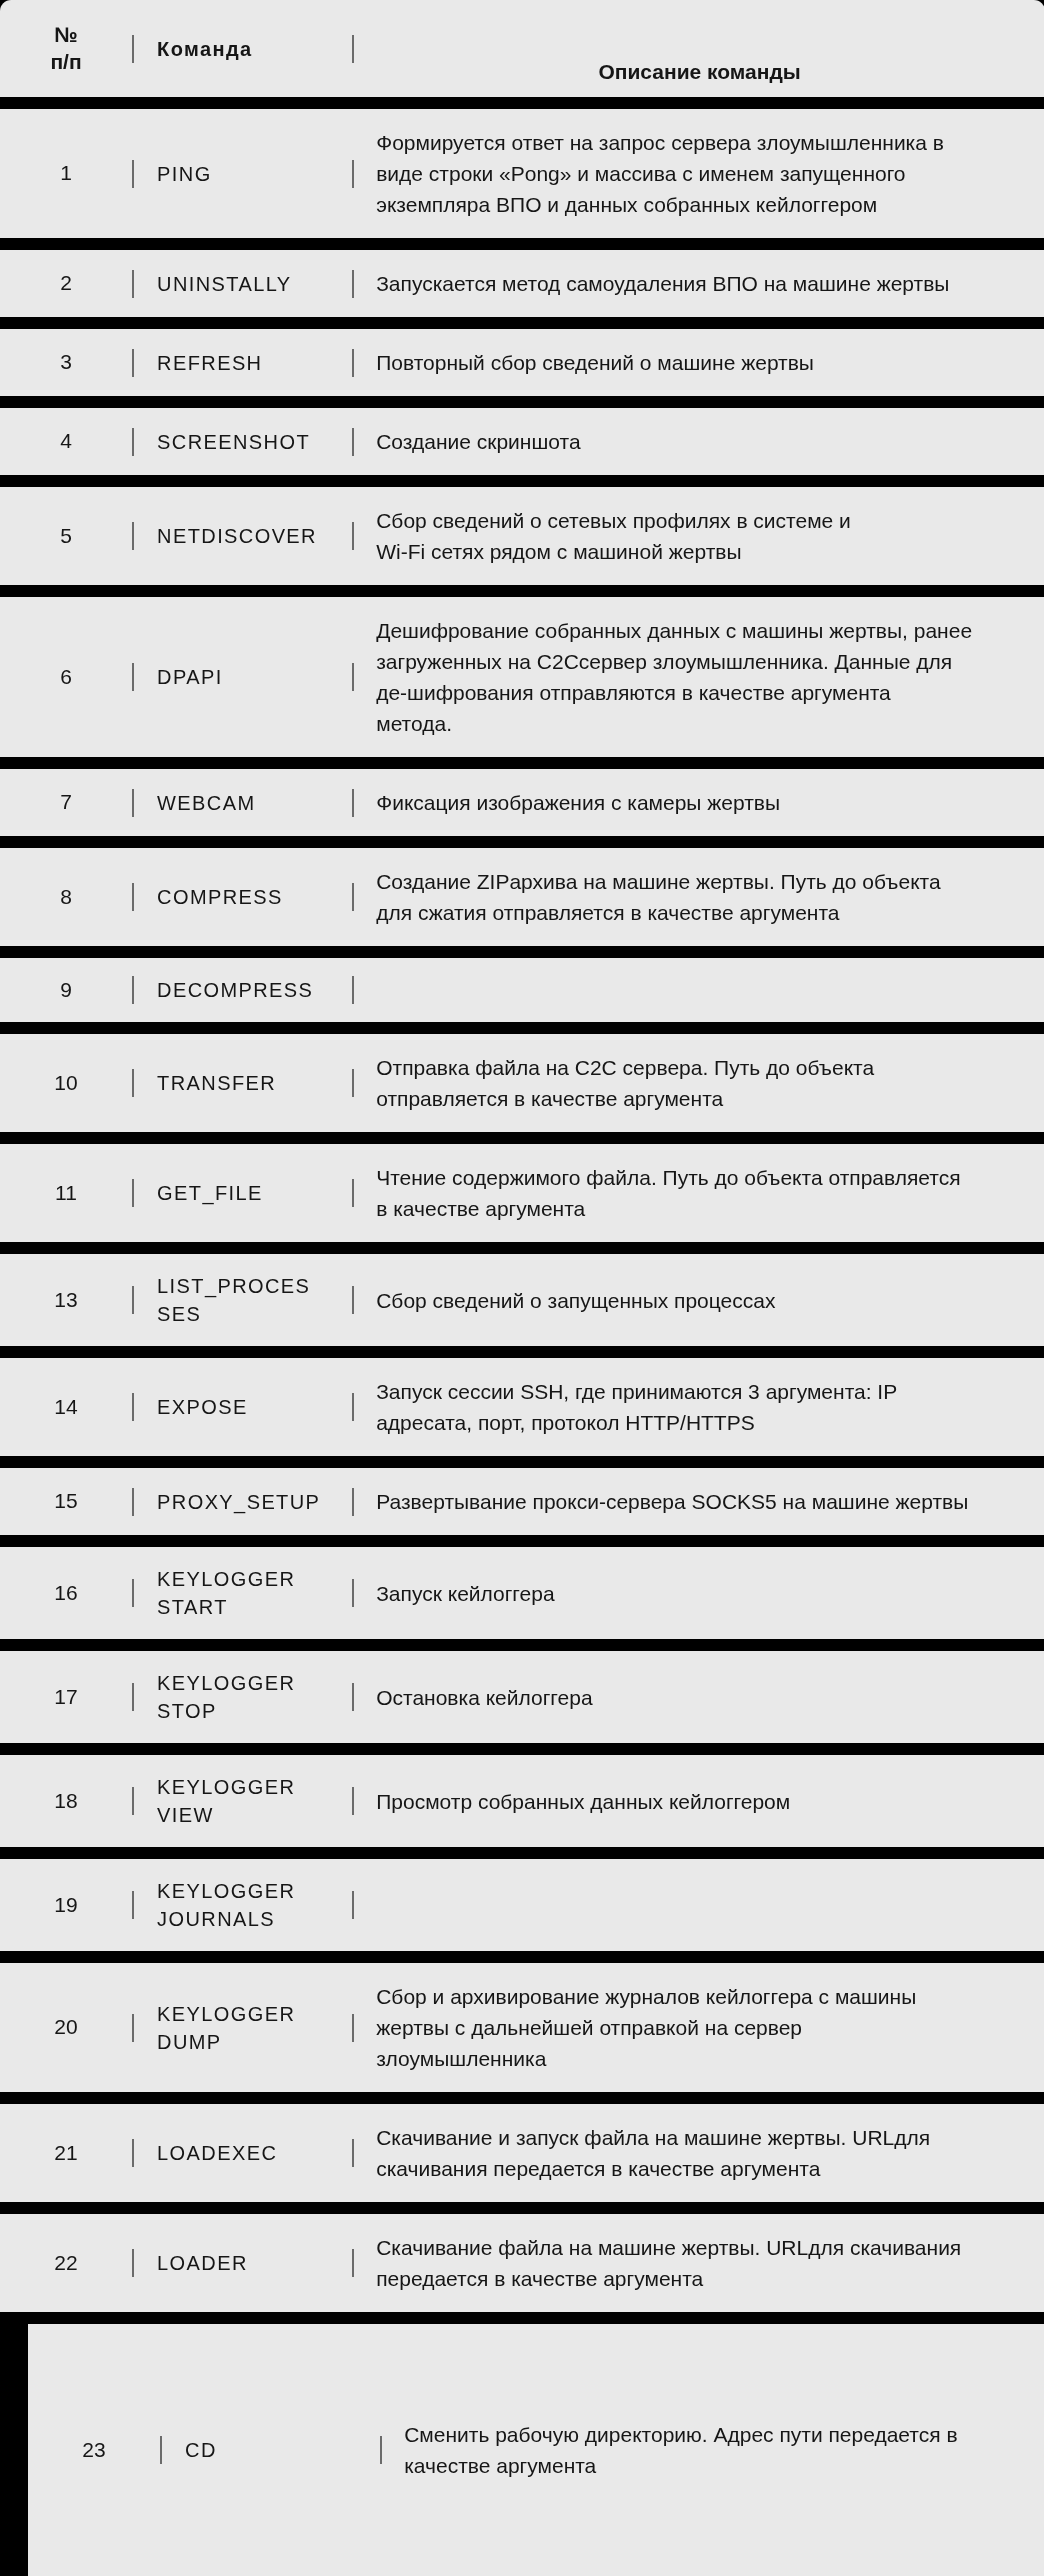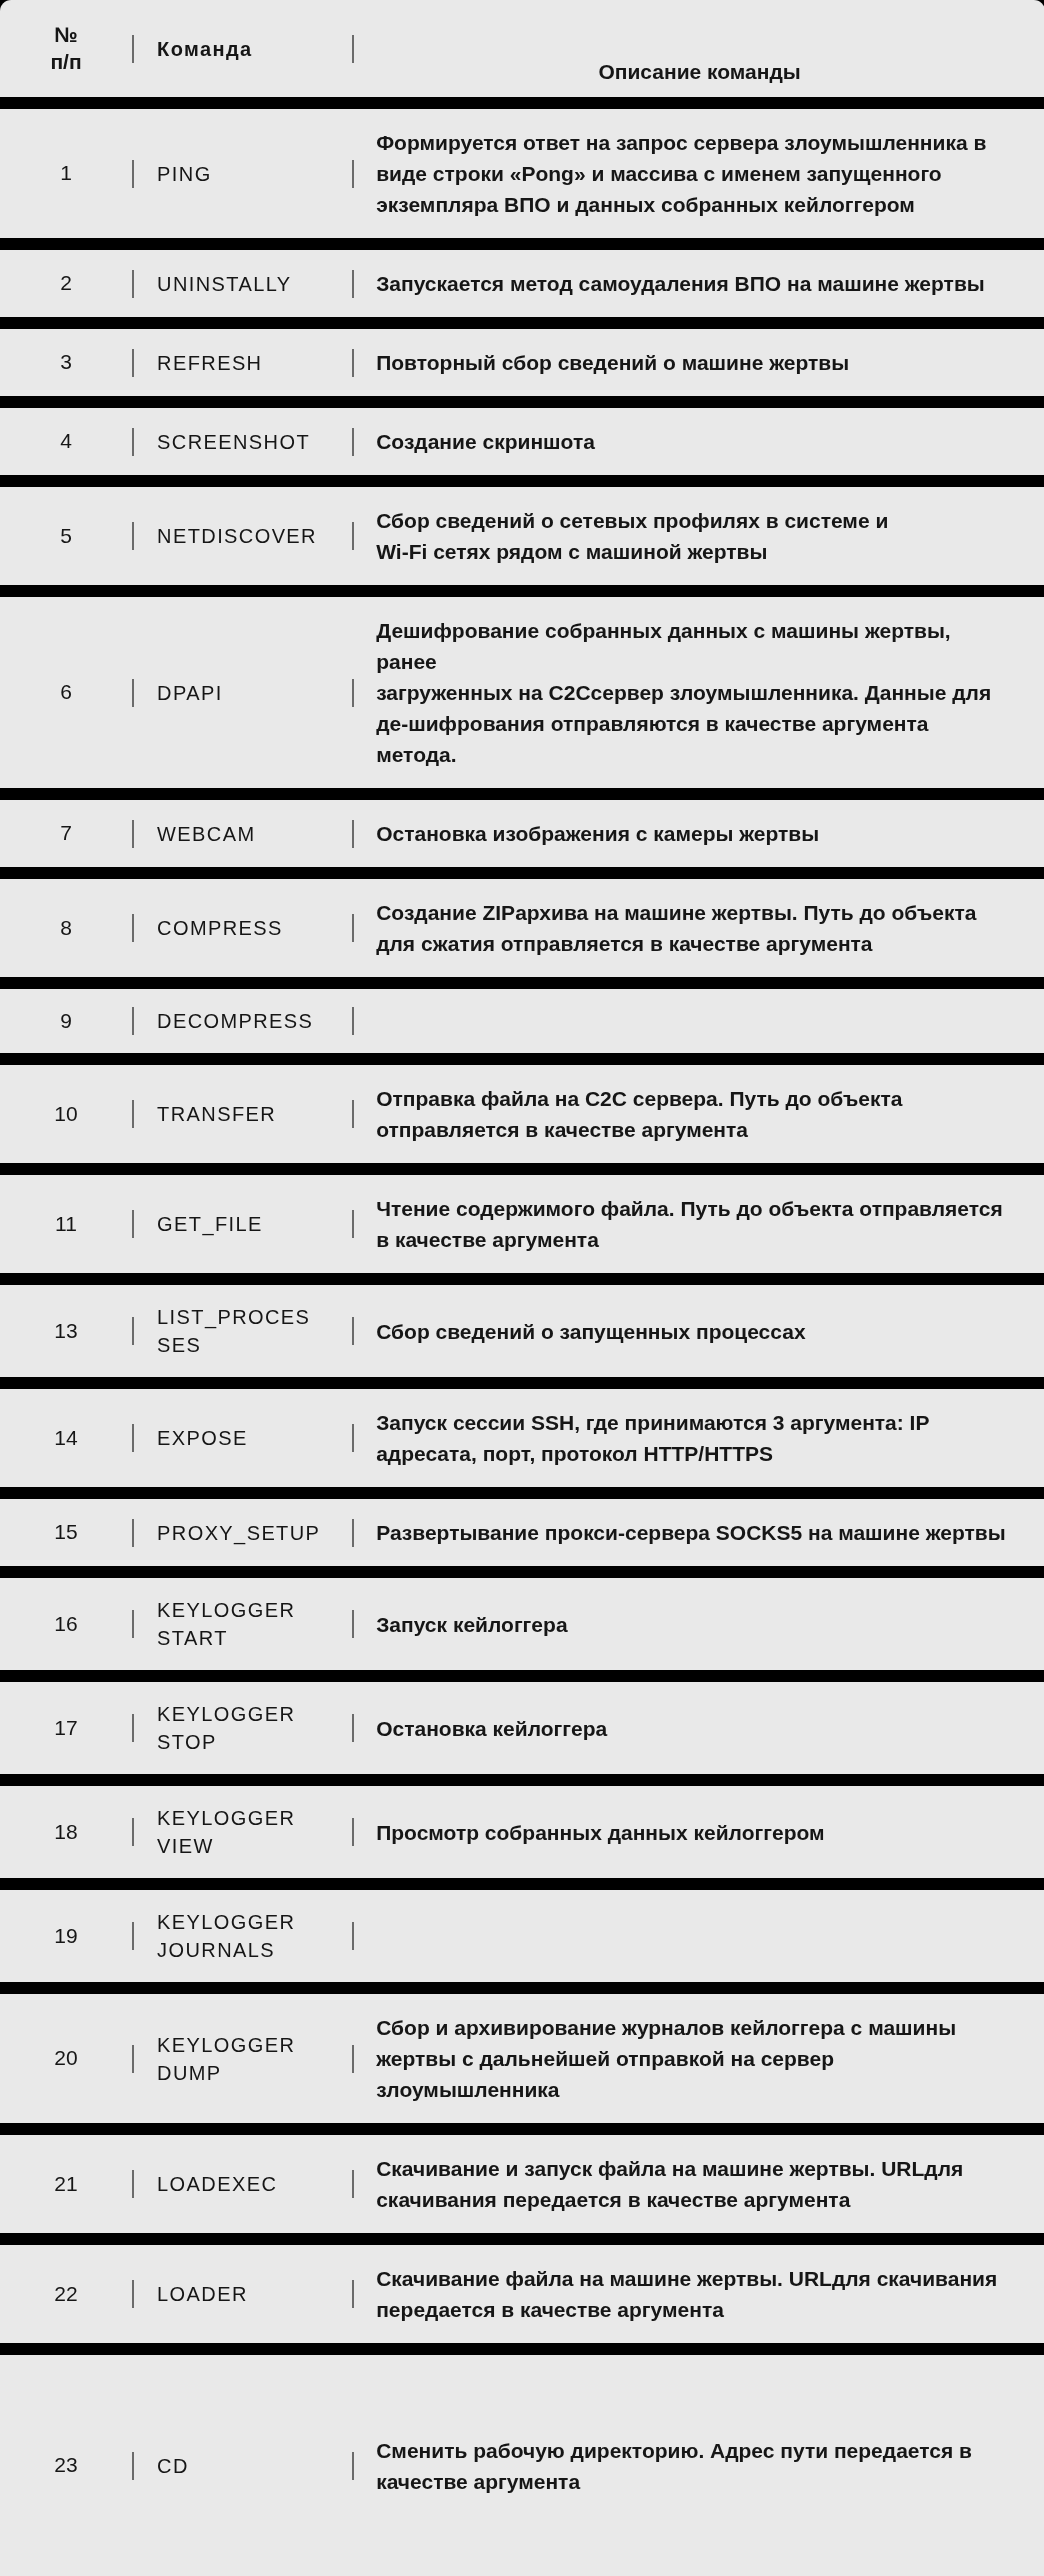"Формируется ответ на запрос сервера" .cell.desc { font-weight: bold -> none }
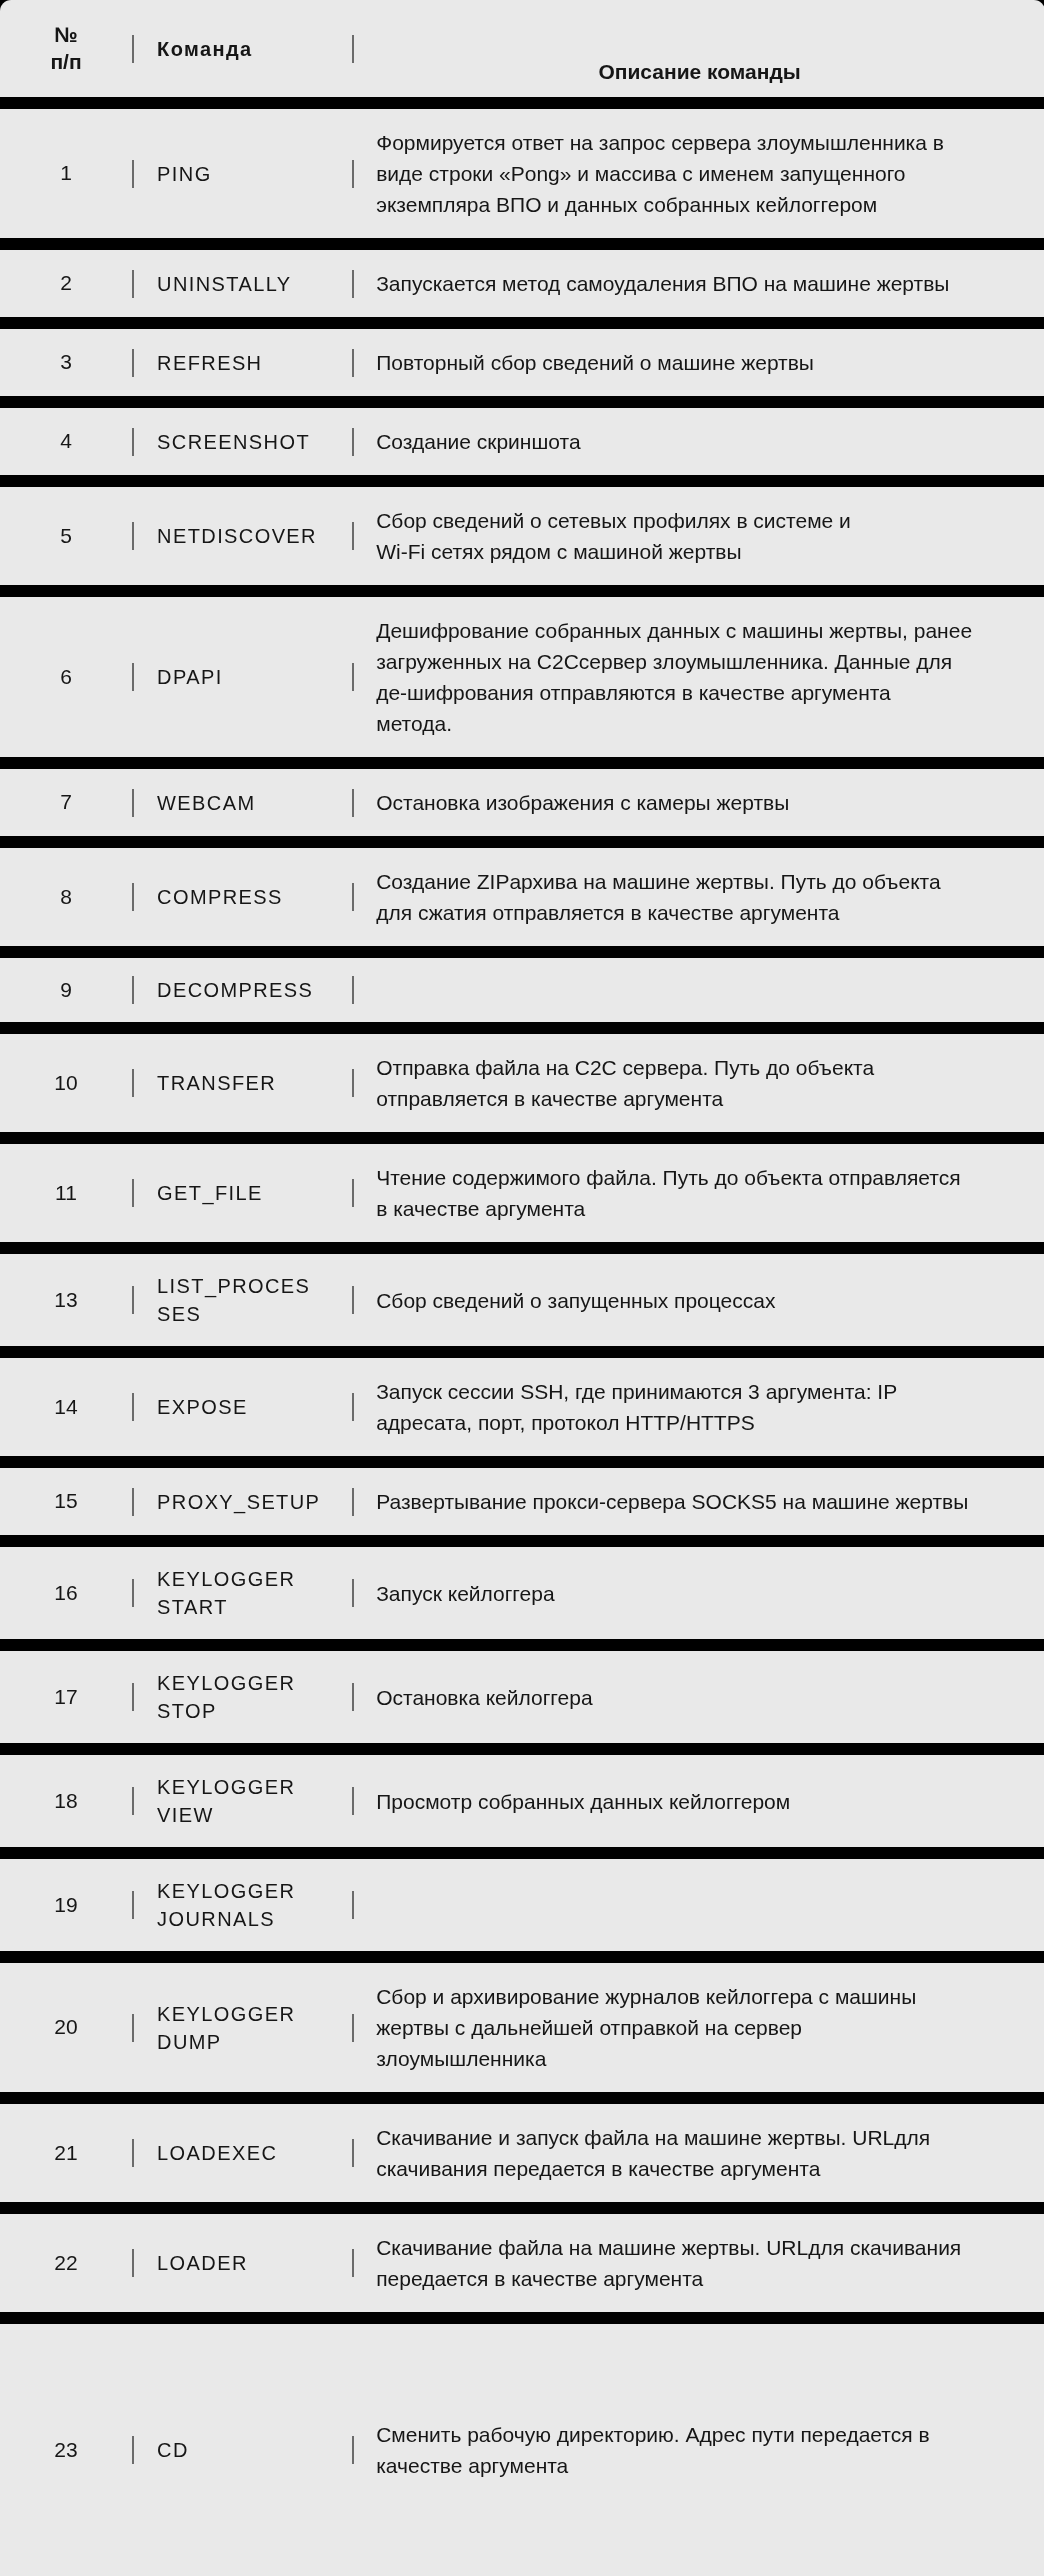"Остановка изображения с камеры жертвы" div.cell { text: Остановка -> Фиксация }
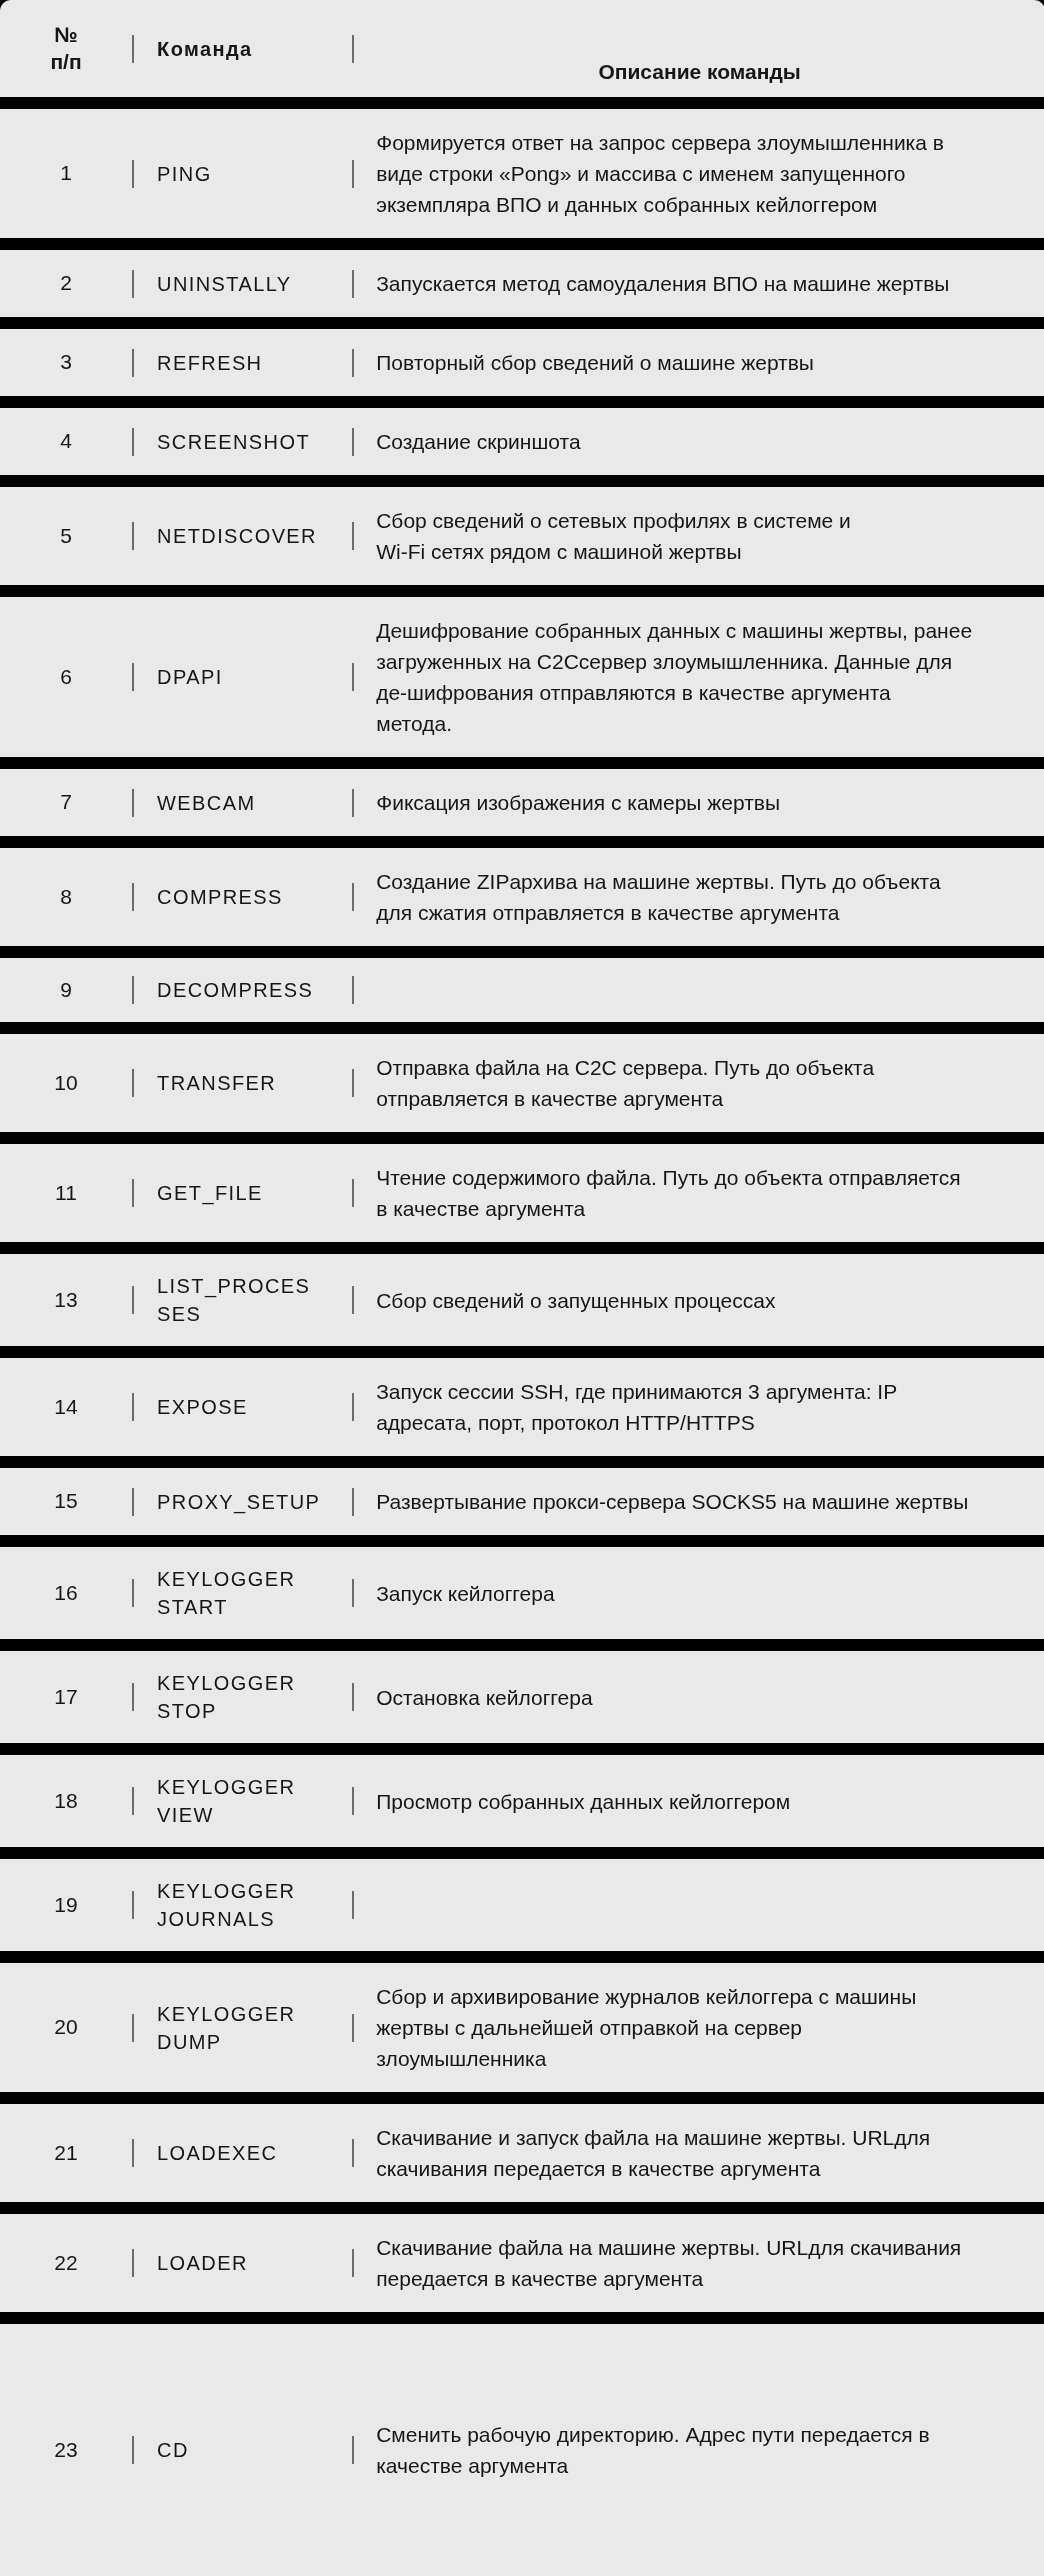"23" .row:last-child { margin-left: none -> 28px }
